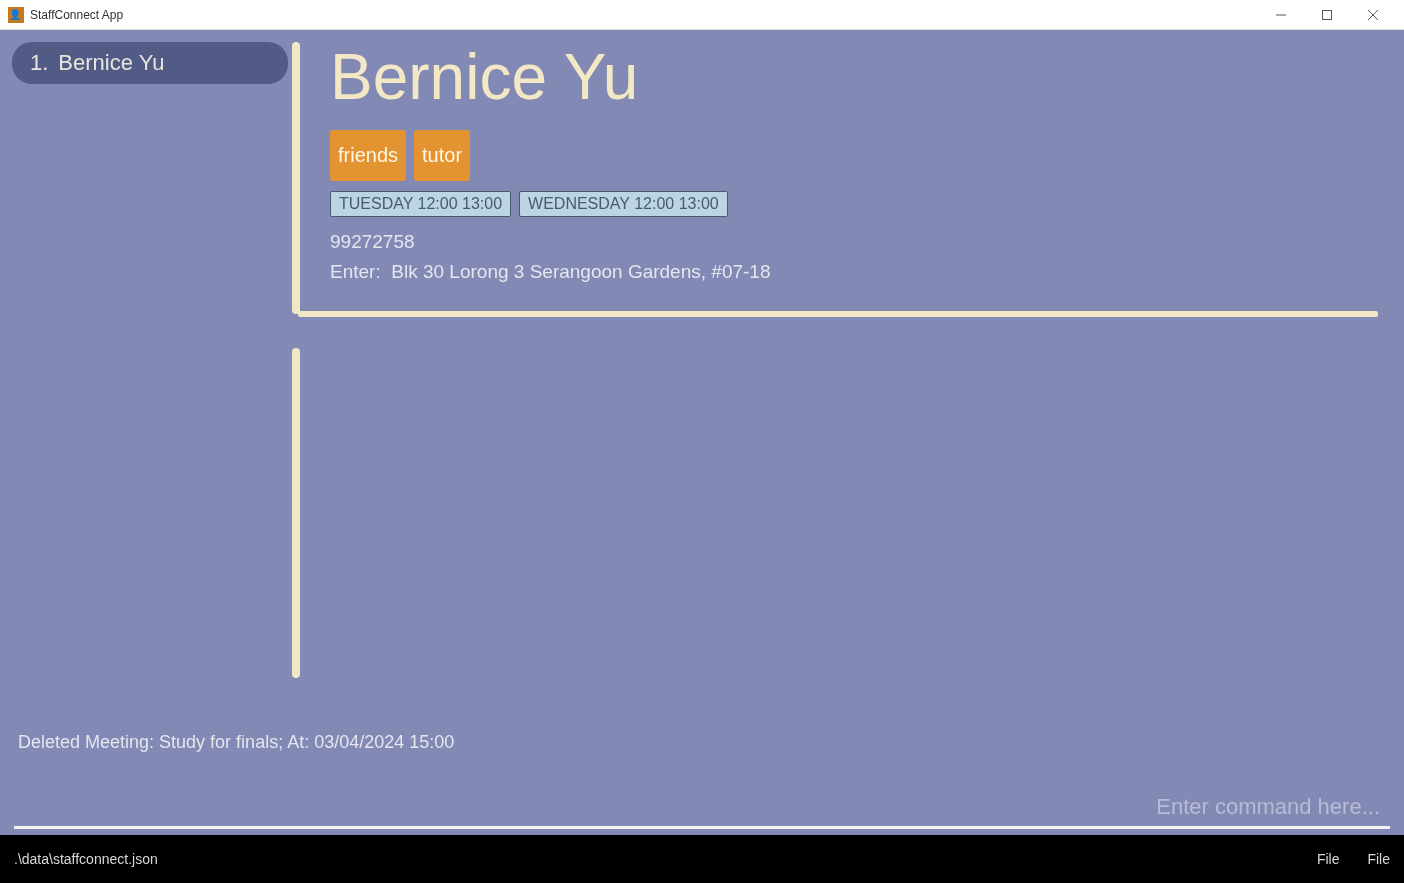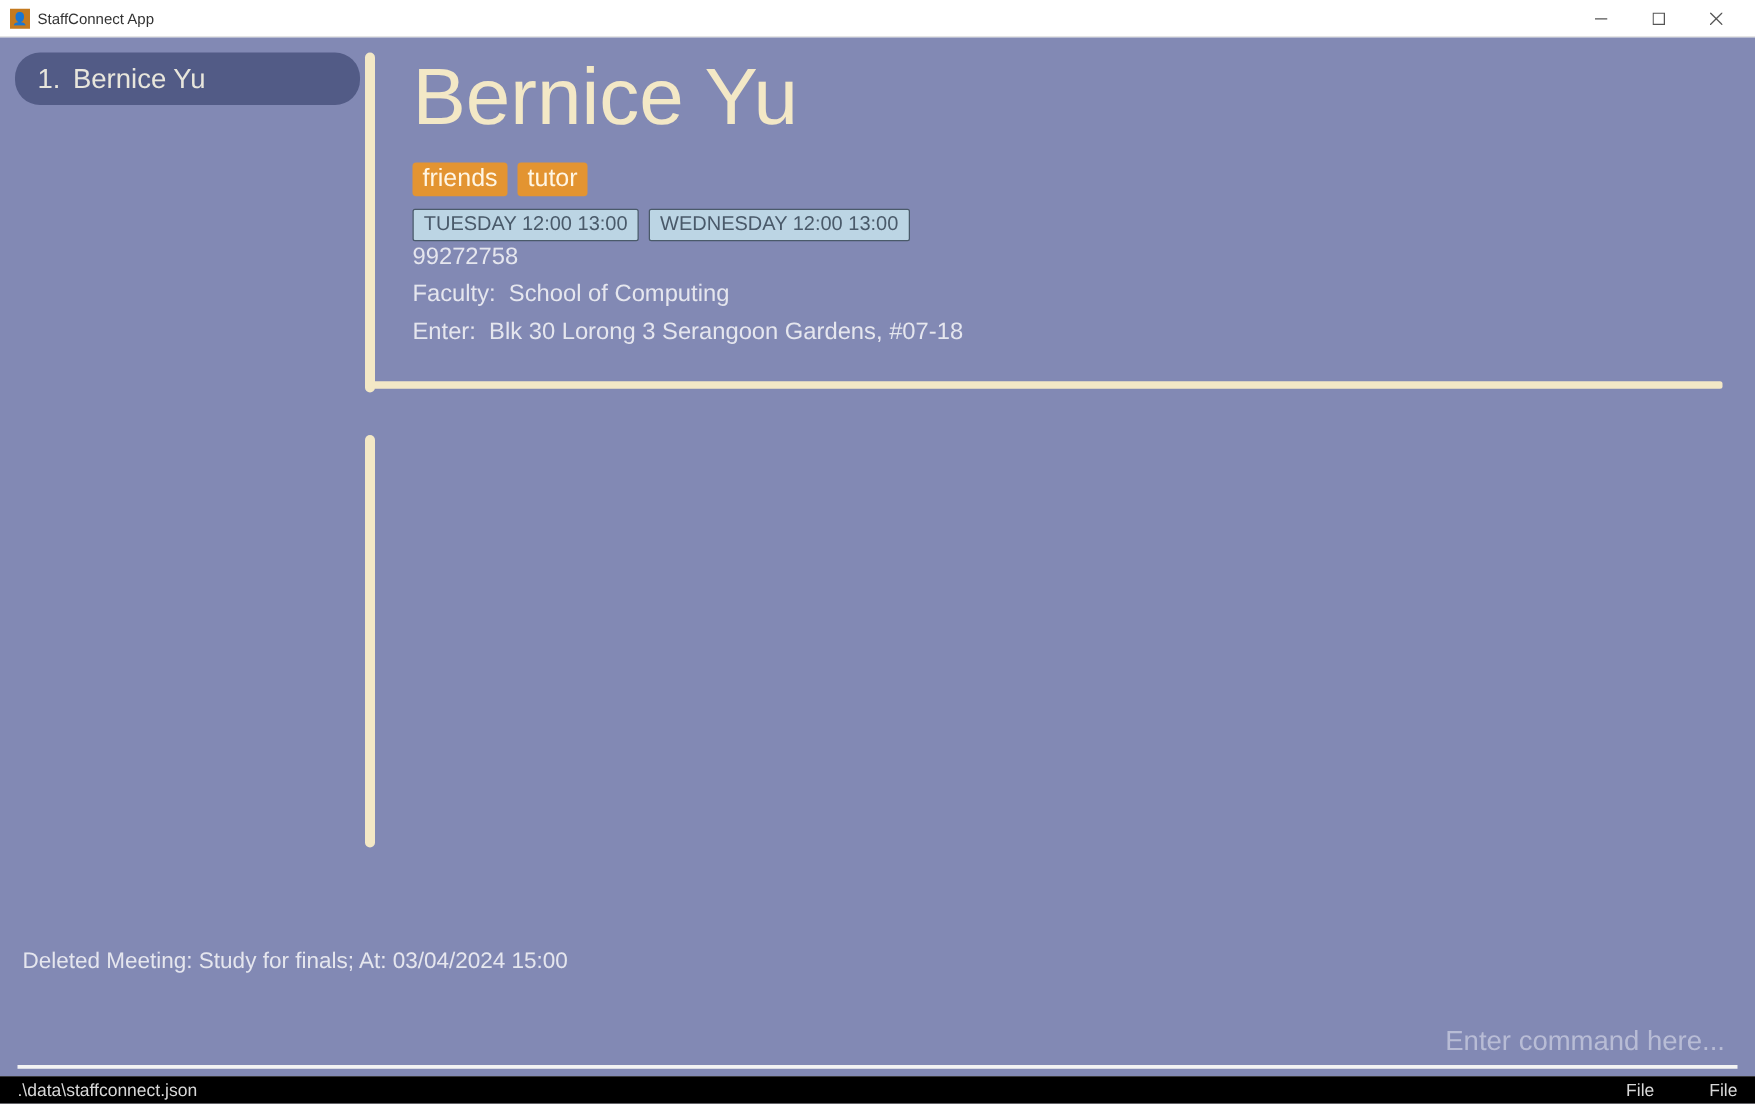"friends" .tag-orange { padding: 2px 8px -> 14px 8px }
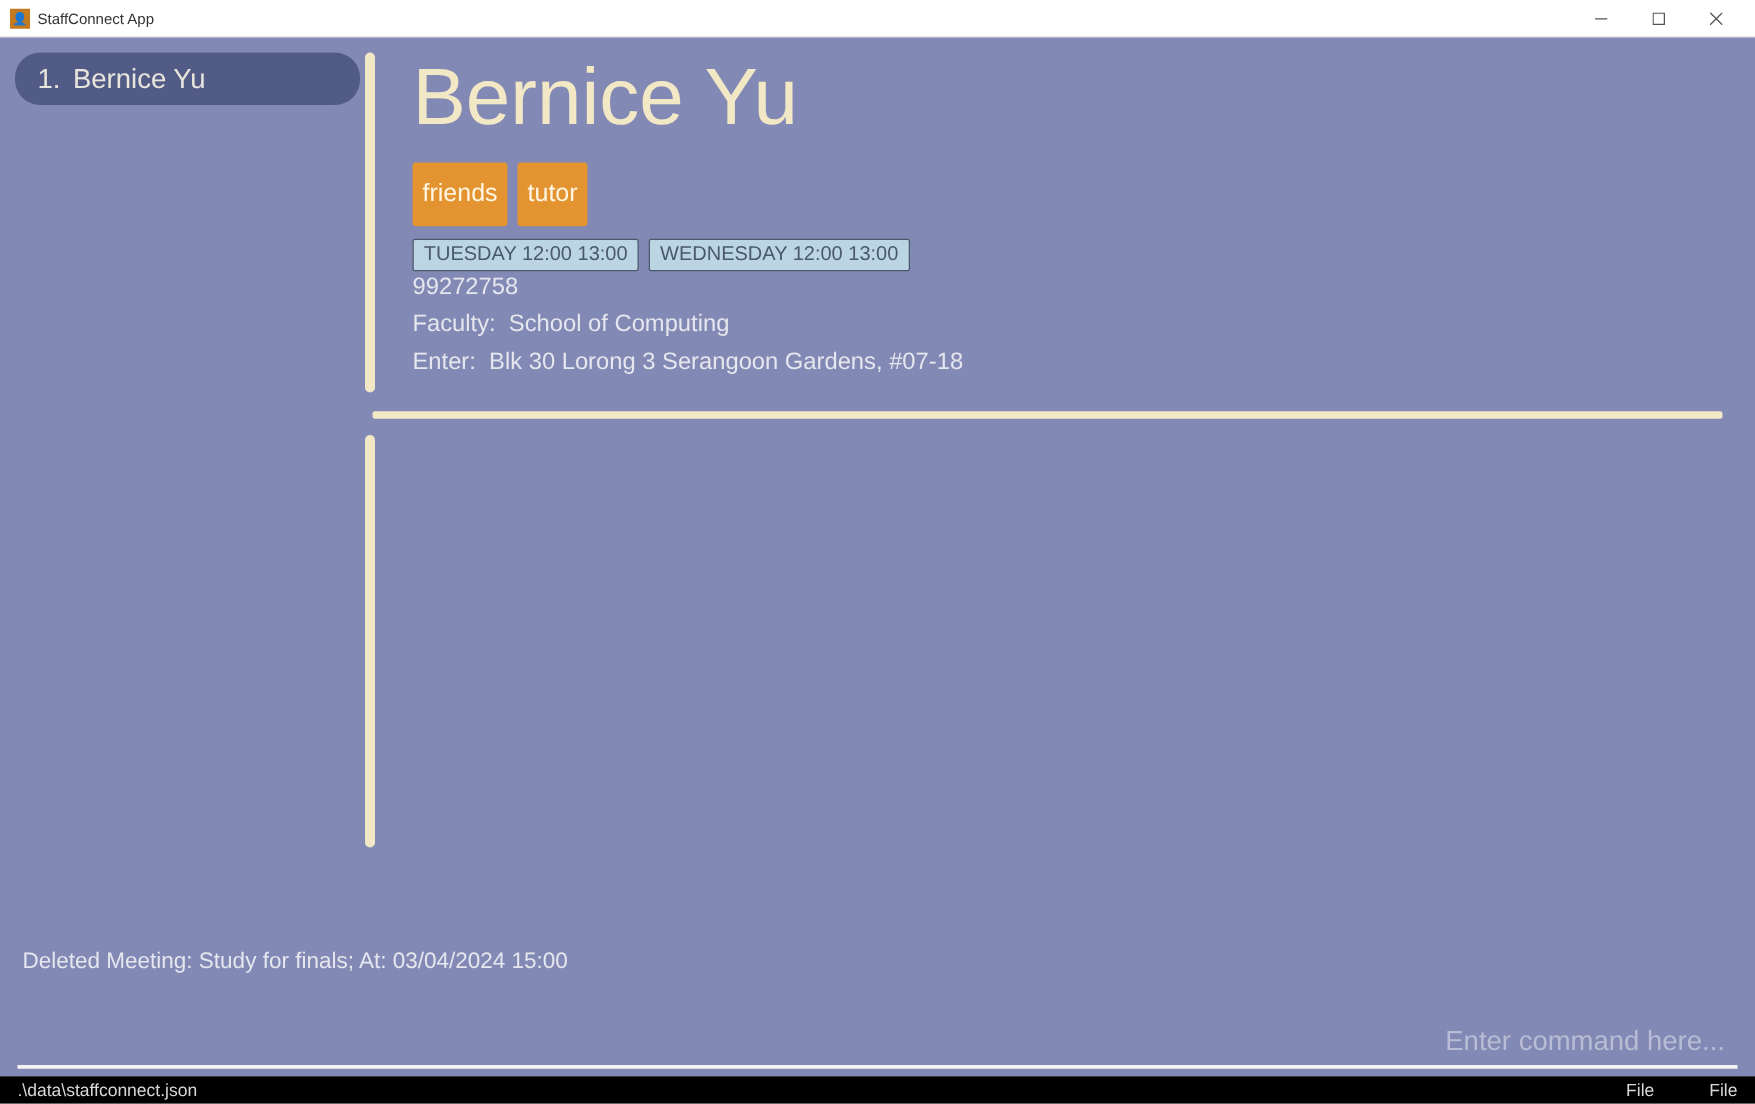"TUESDAY 12:00 13:00" .slot-row { margin-bottom: 2px -> 14px }
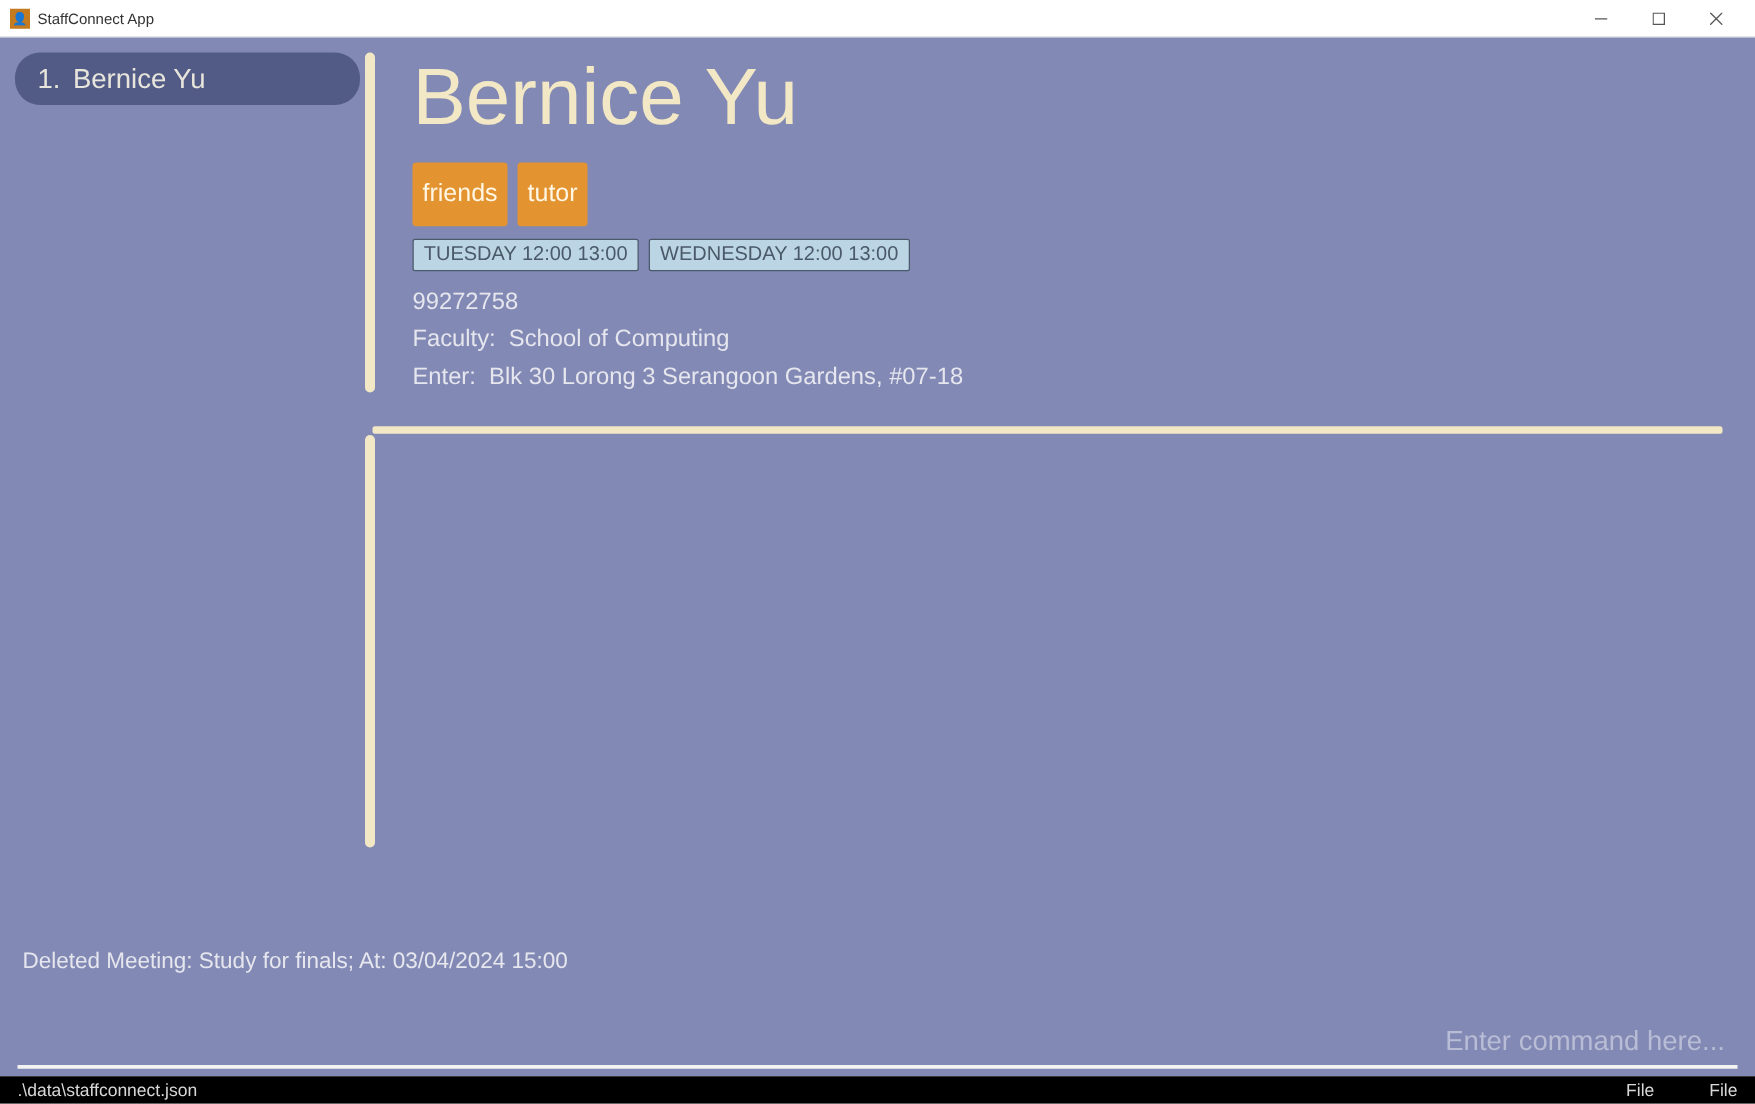"Faculty: School of Computing" div.info-line { html: <div> <span>Faculty:</span> &nbsp;<span>School of Computing</span> </div> -> none }
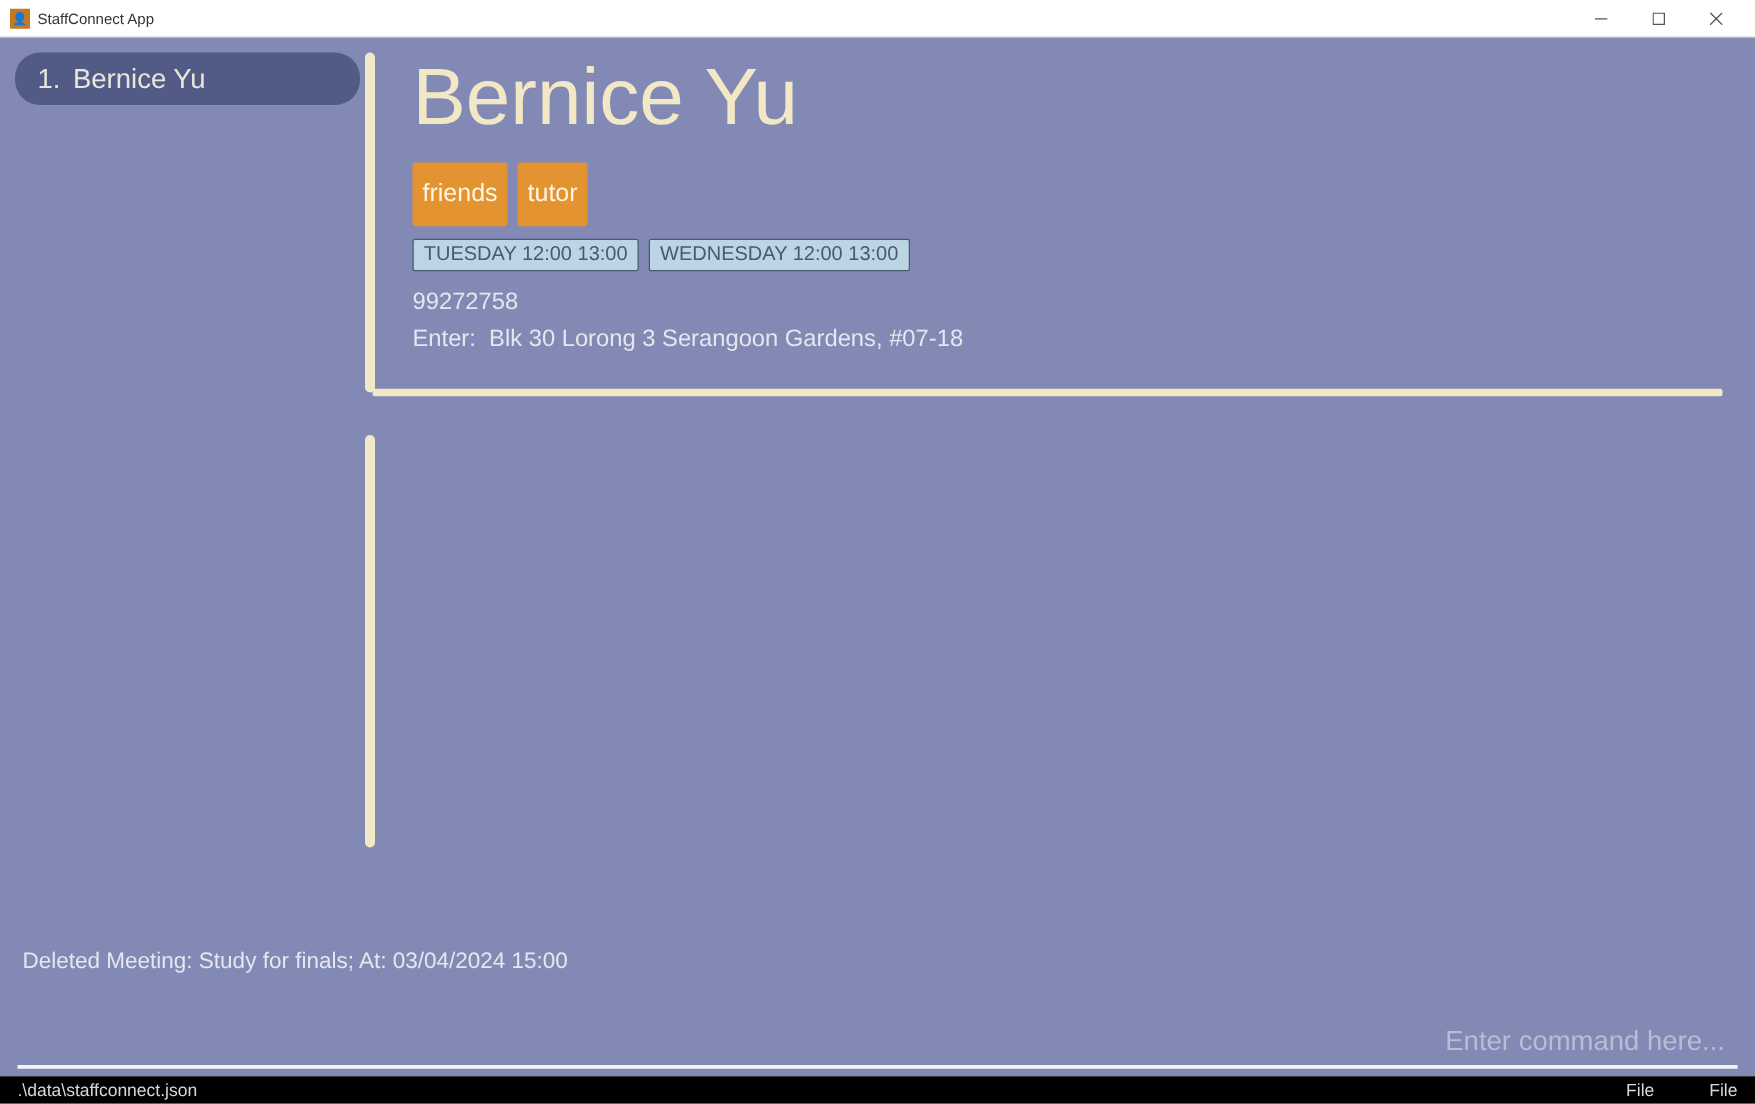".\data\staffconnect.json" .statusbar { gap: 16px -> none; height: 22px -> 48px }
